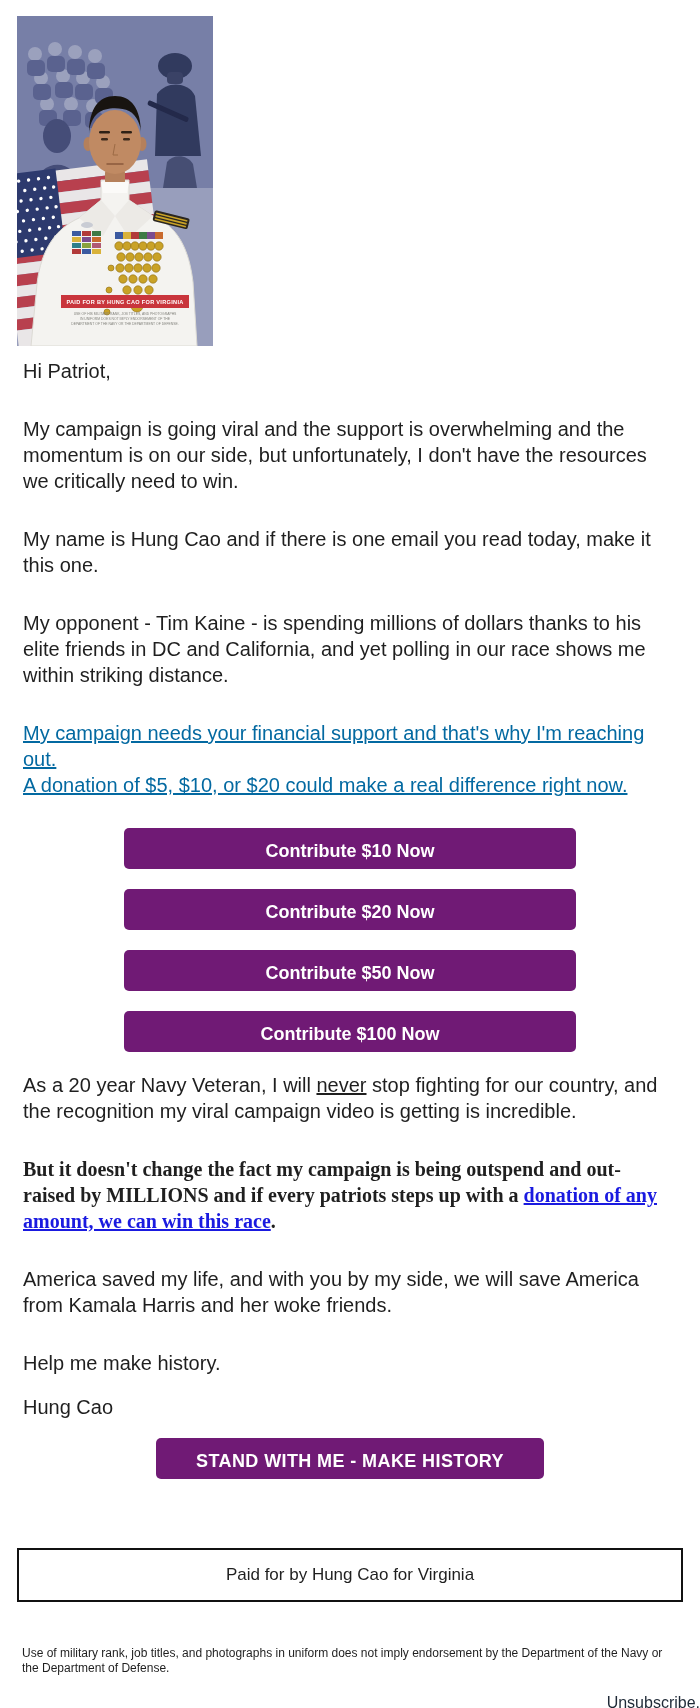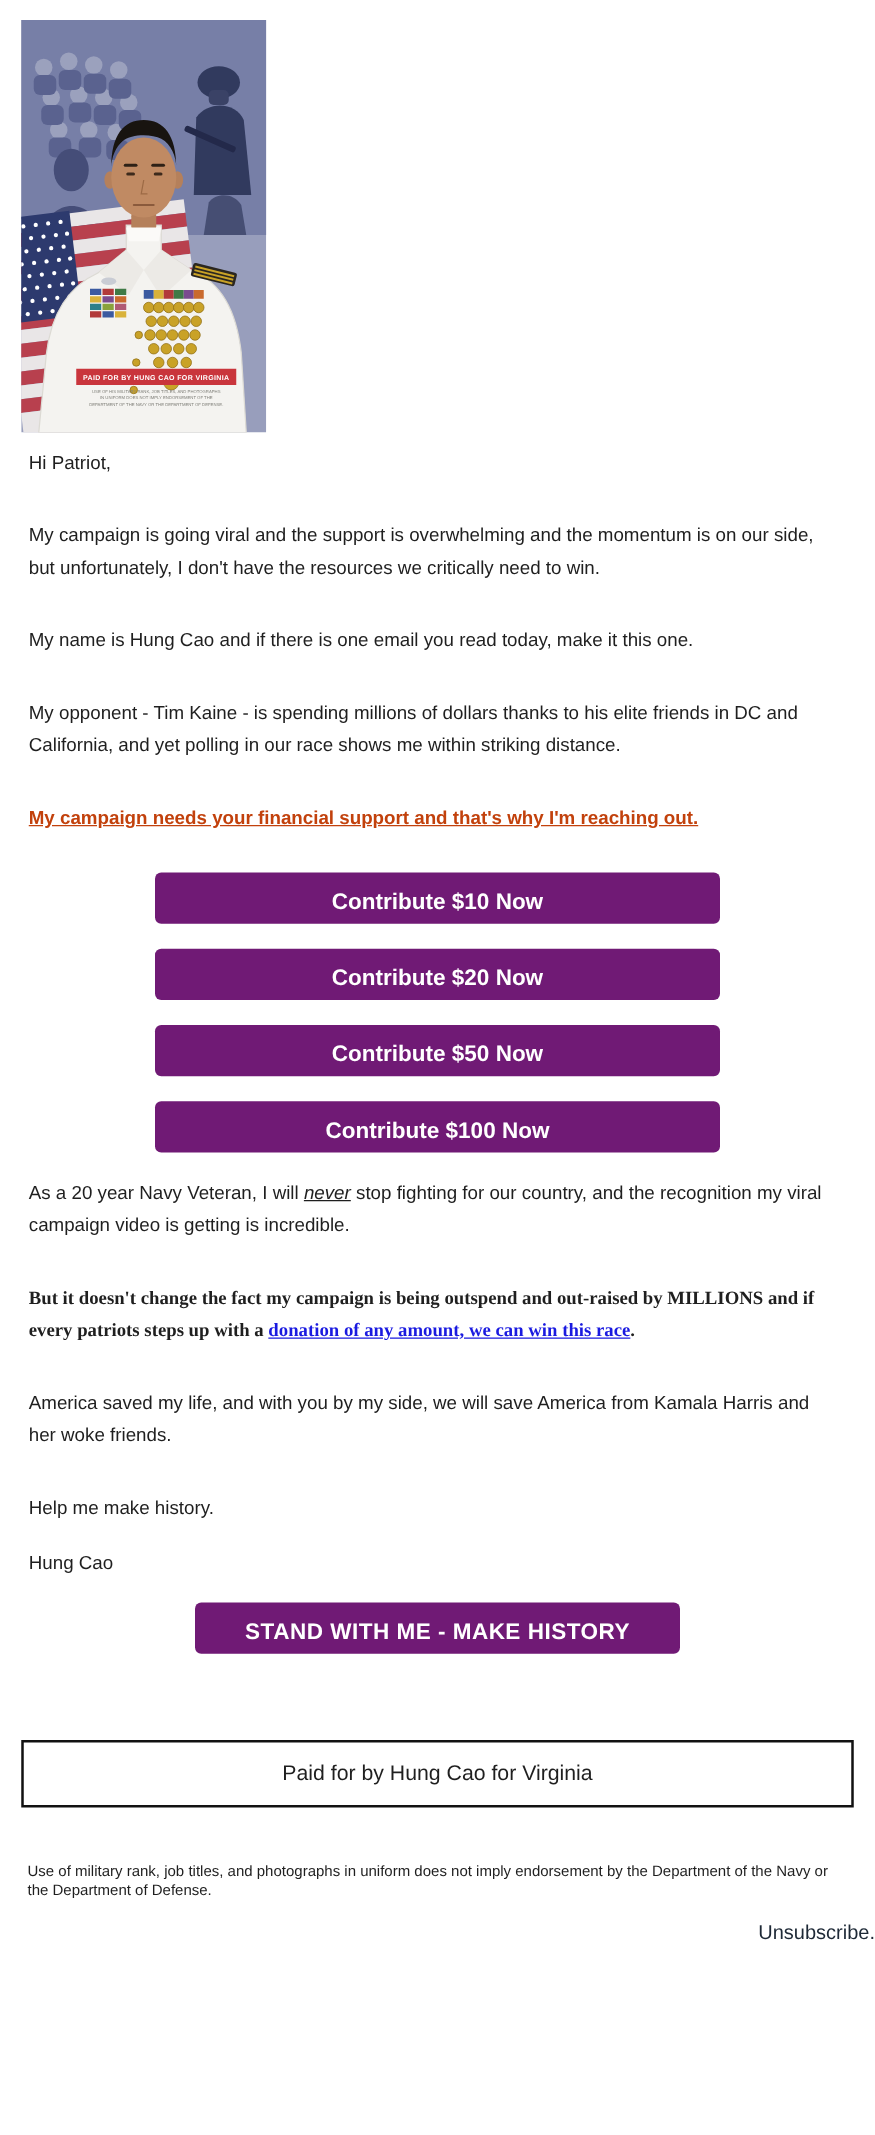"Hi Patriot," .para { font-size: 15px -> 20px }
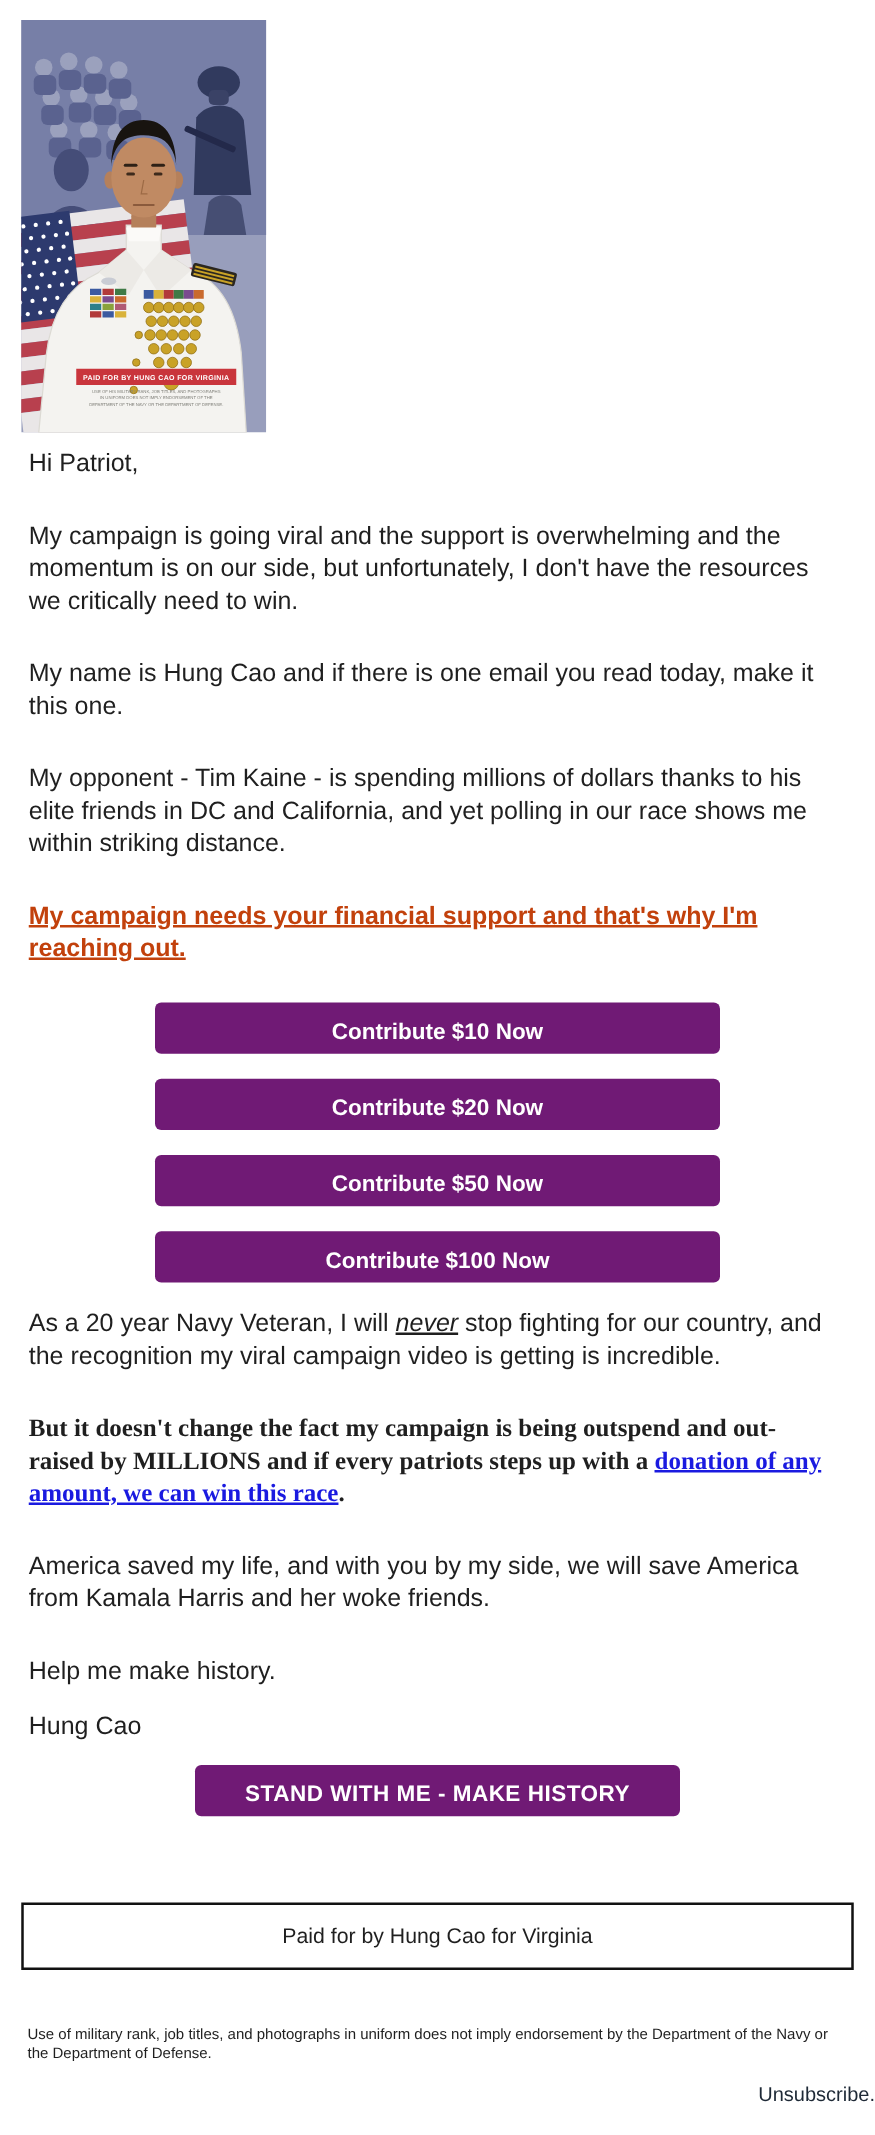"My campaign needs your financial" .linkpara a { color: #c2410c -> #0369a1; font-weight: bold -> normal }
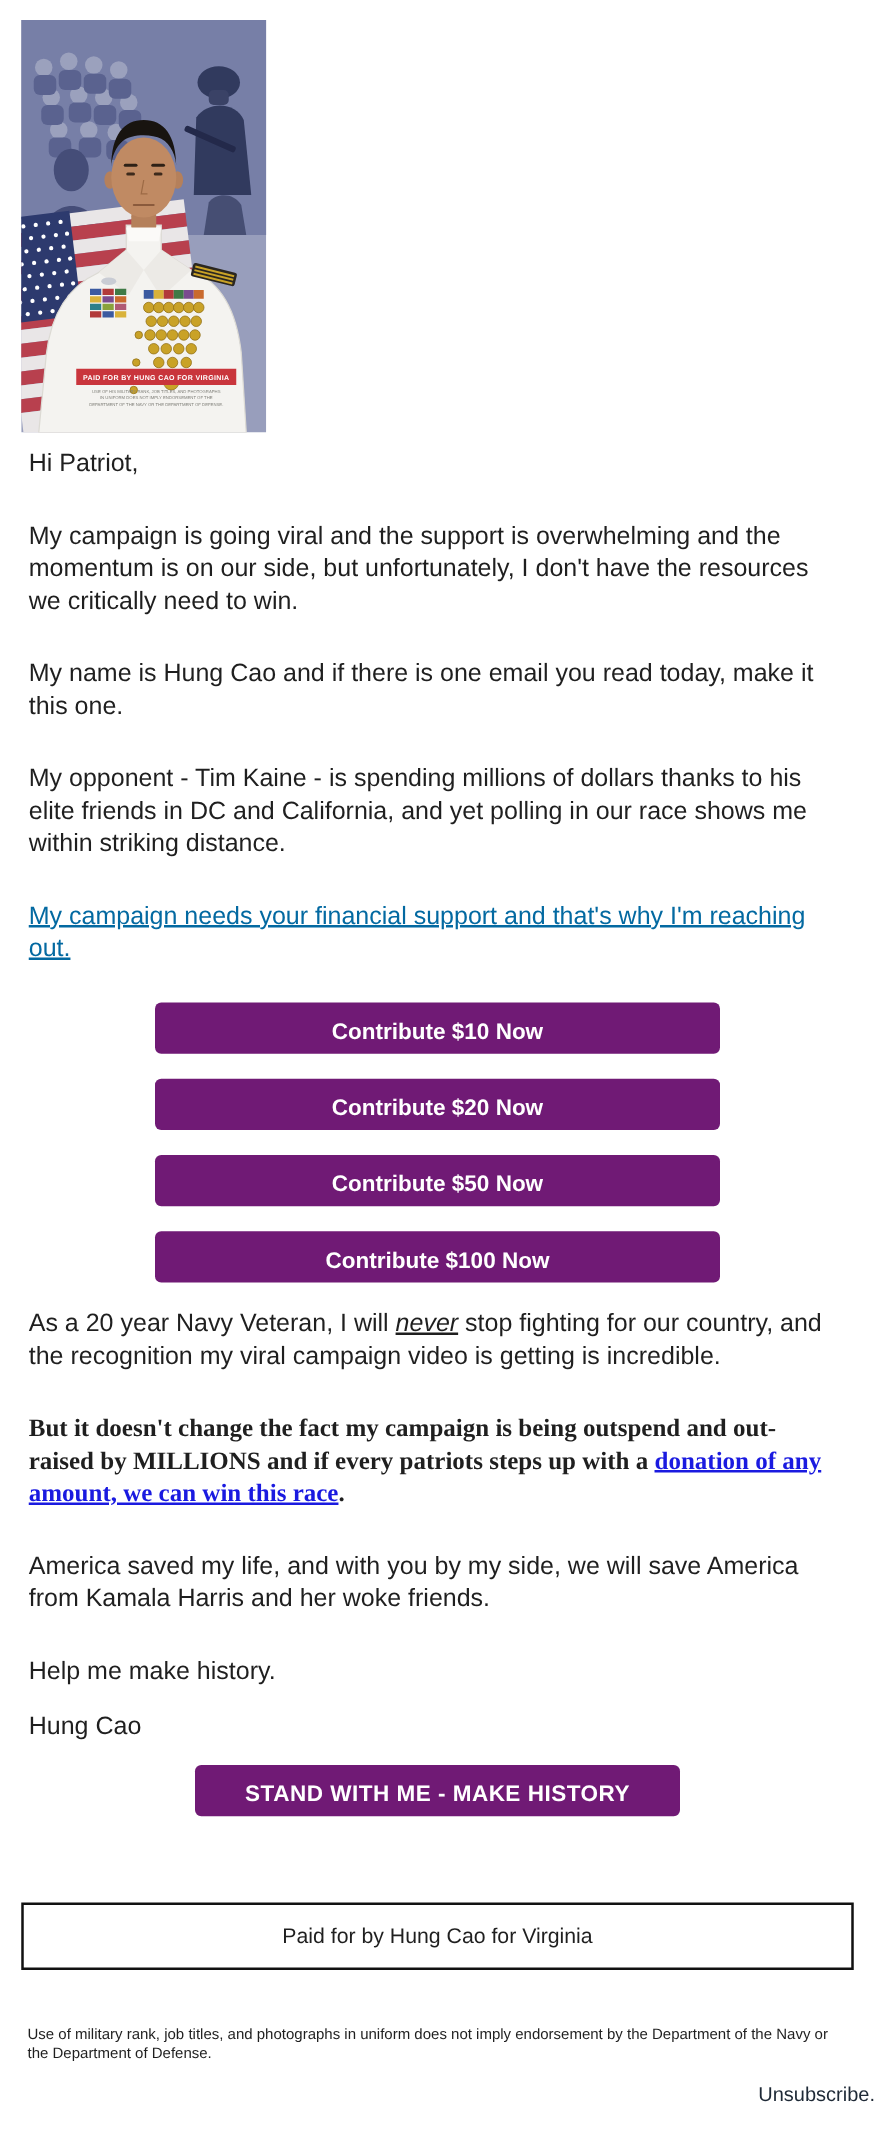"A donation of $5, $10," span { html: none -> <span>A donation of $5, $10, or $20 could make a real difference right now.</span> }
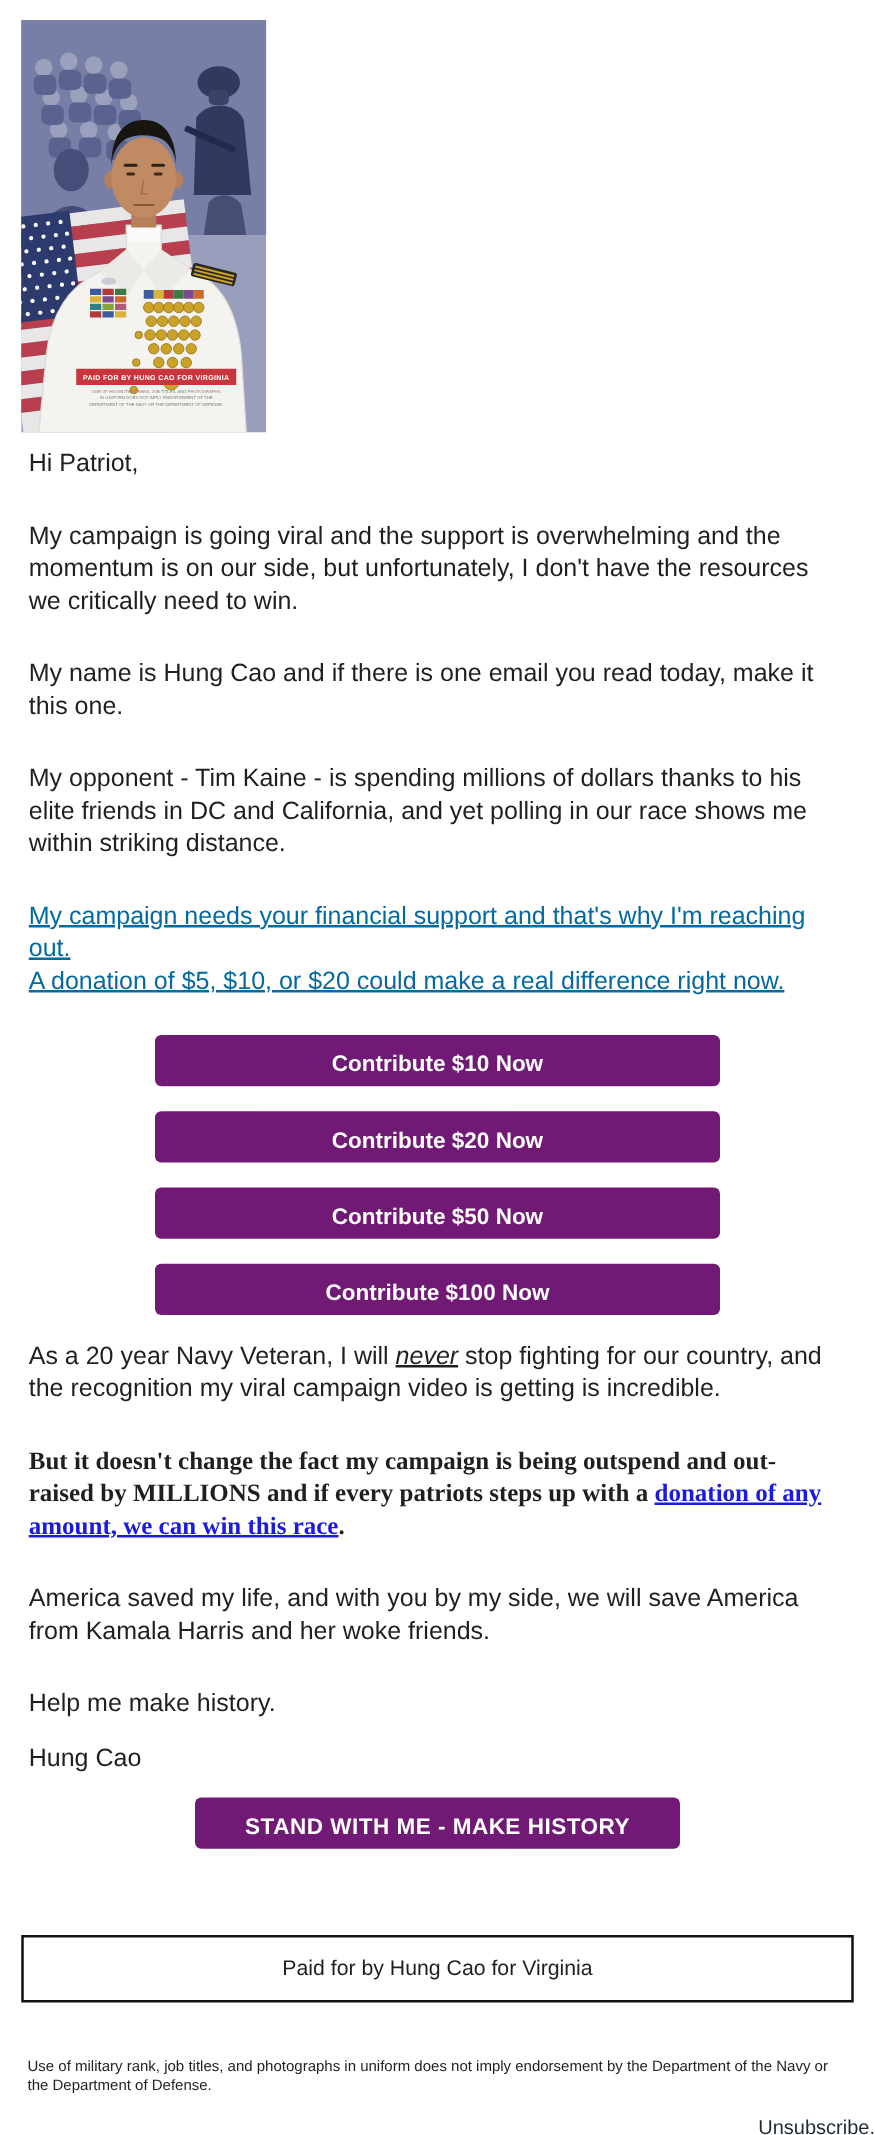"never" .underline { font-style: italic -> none }
